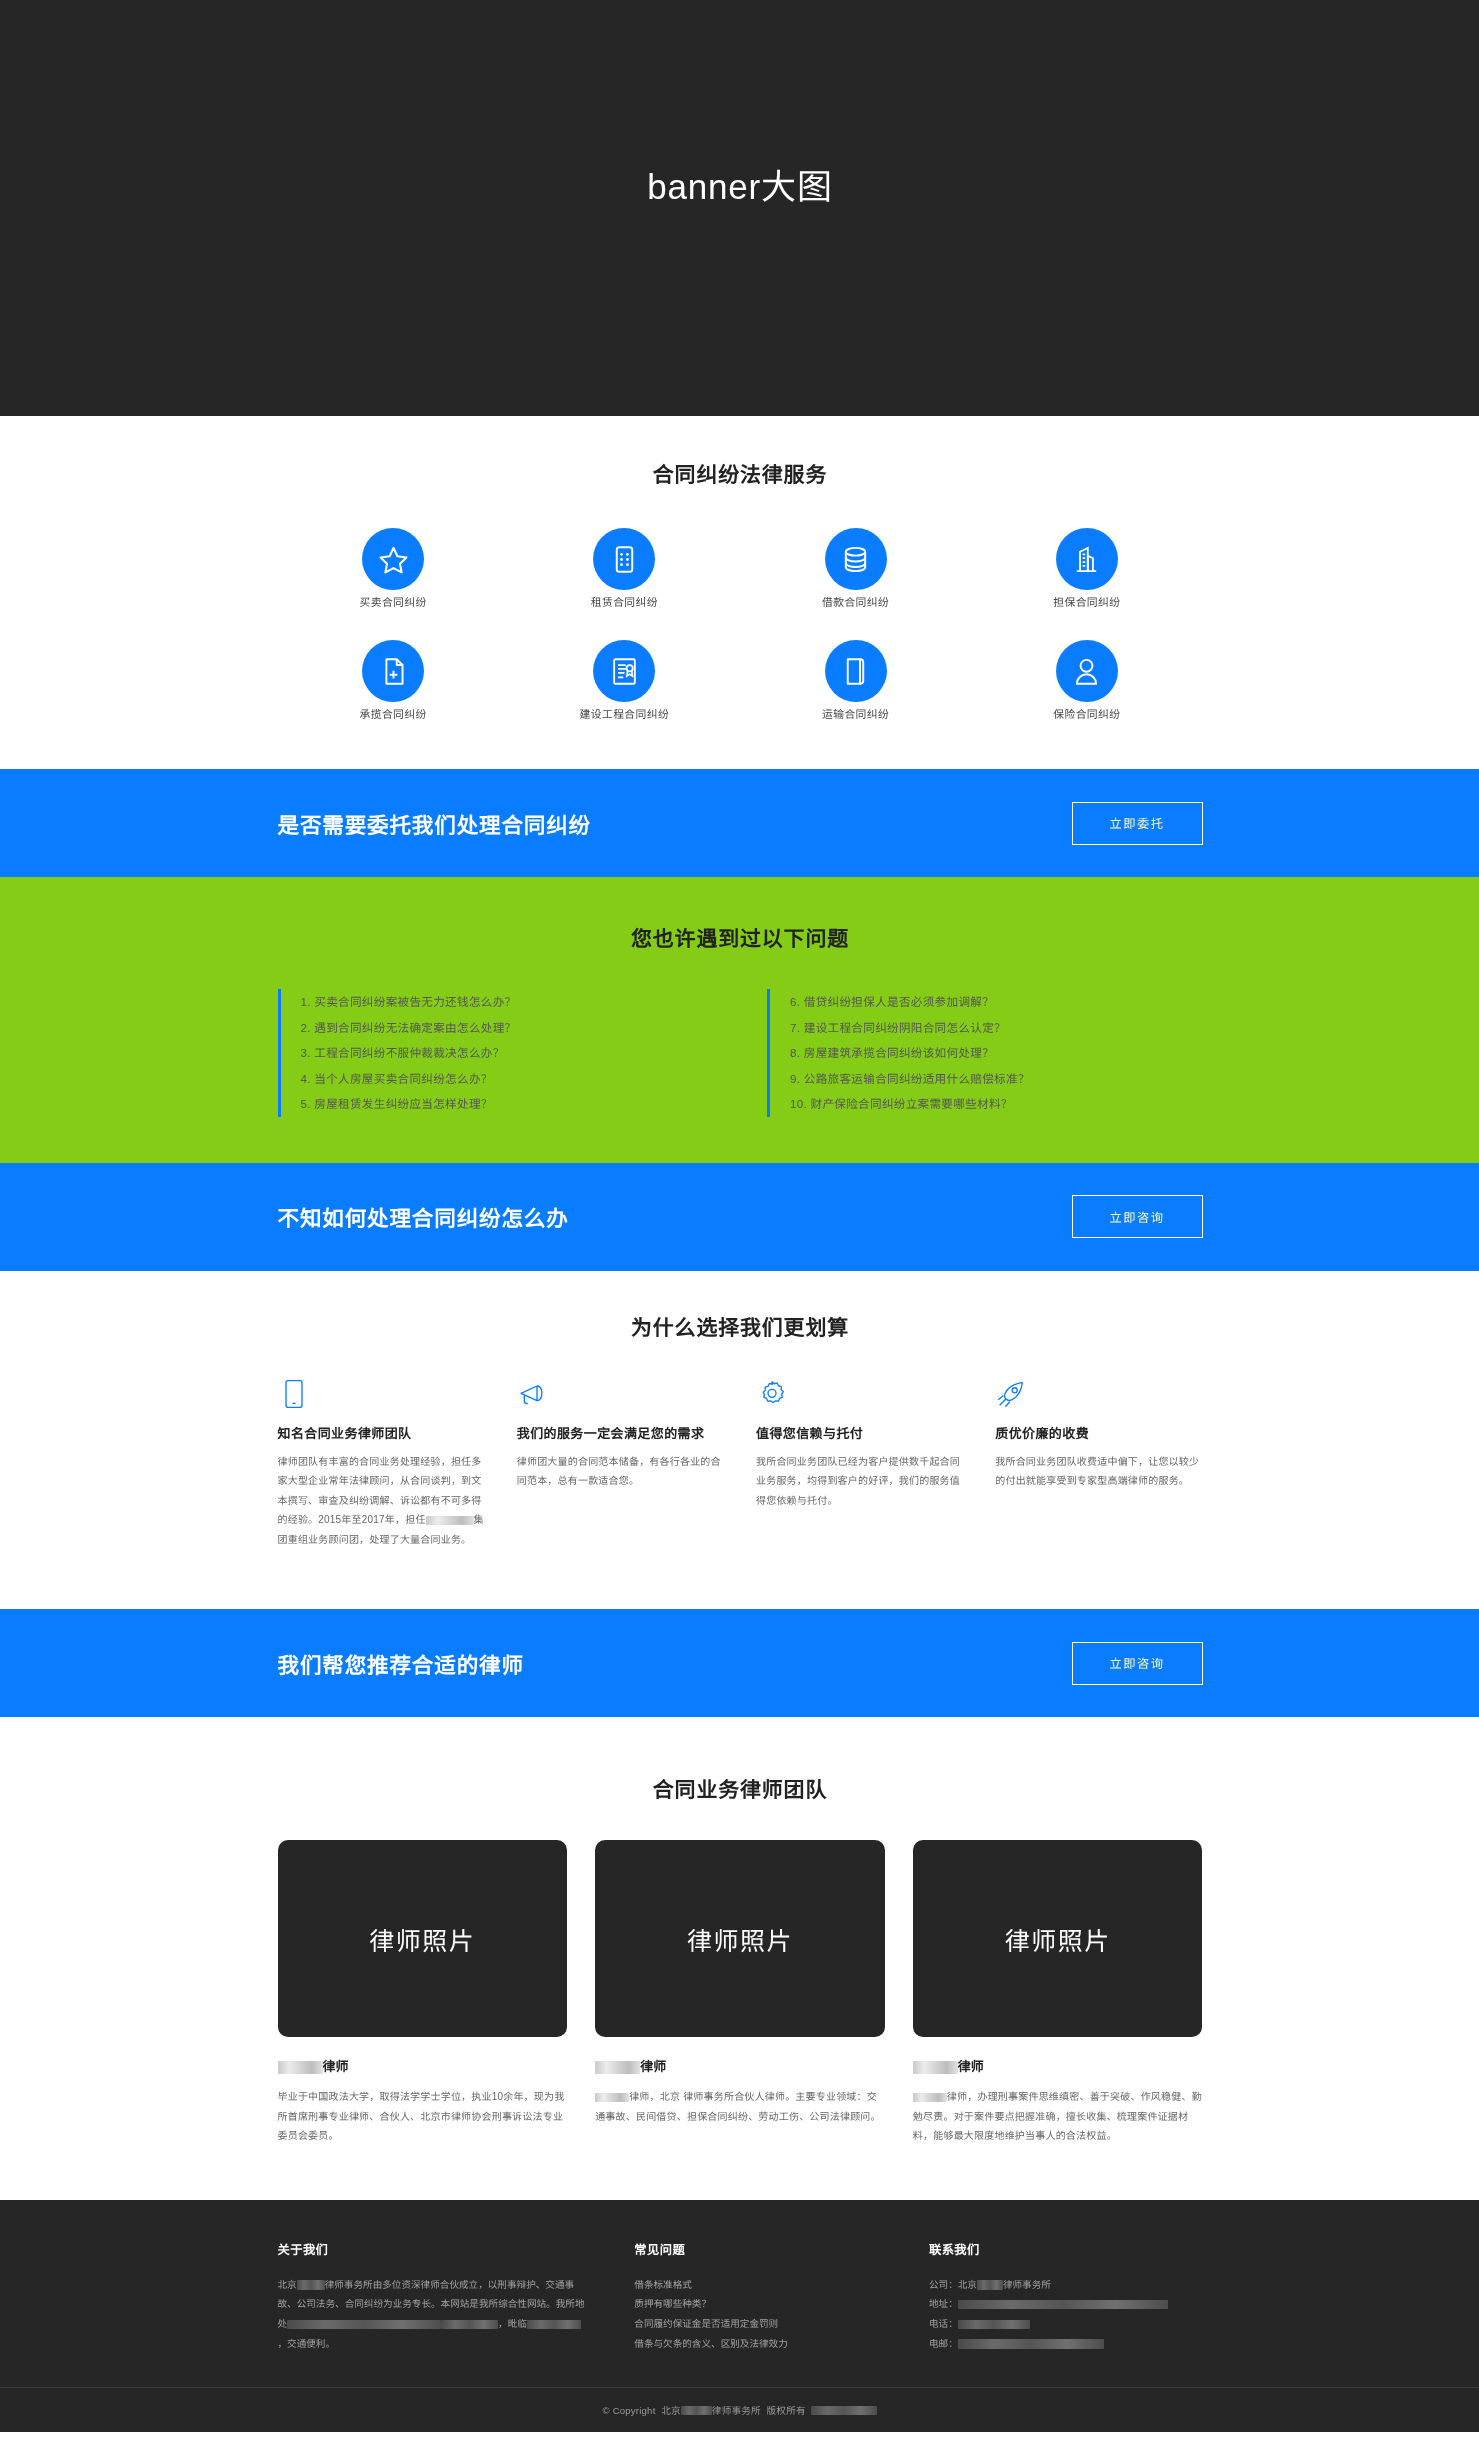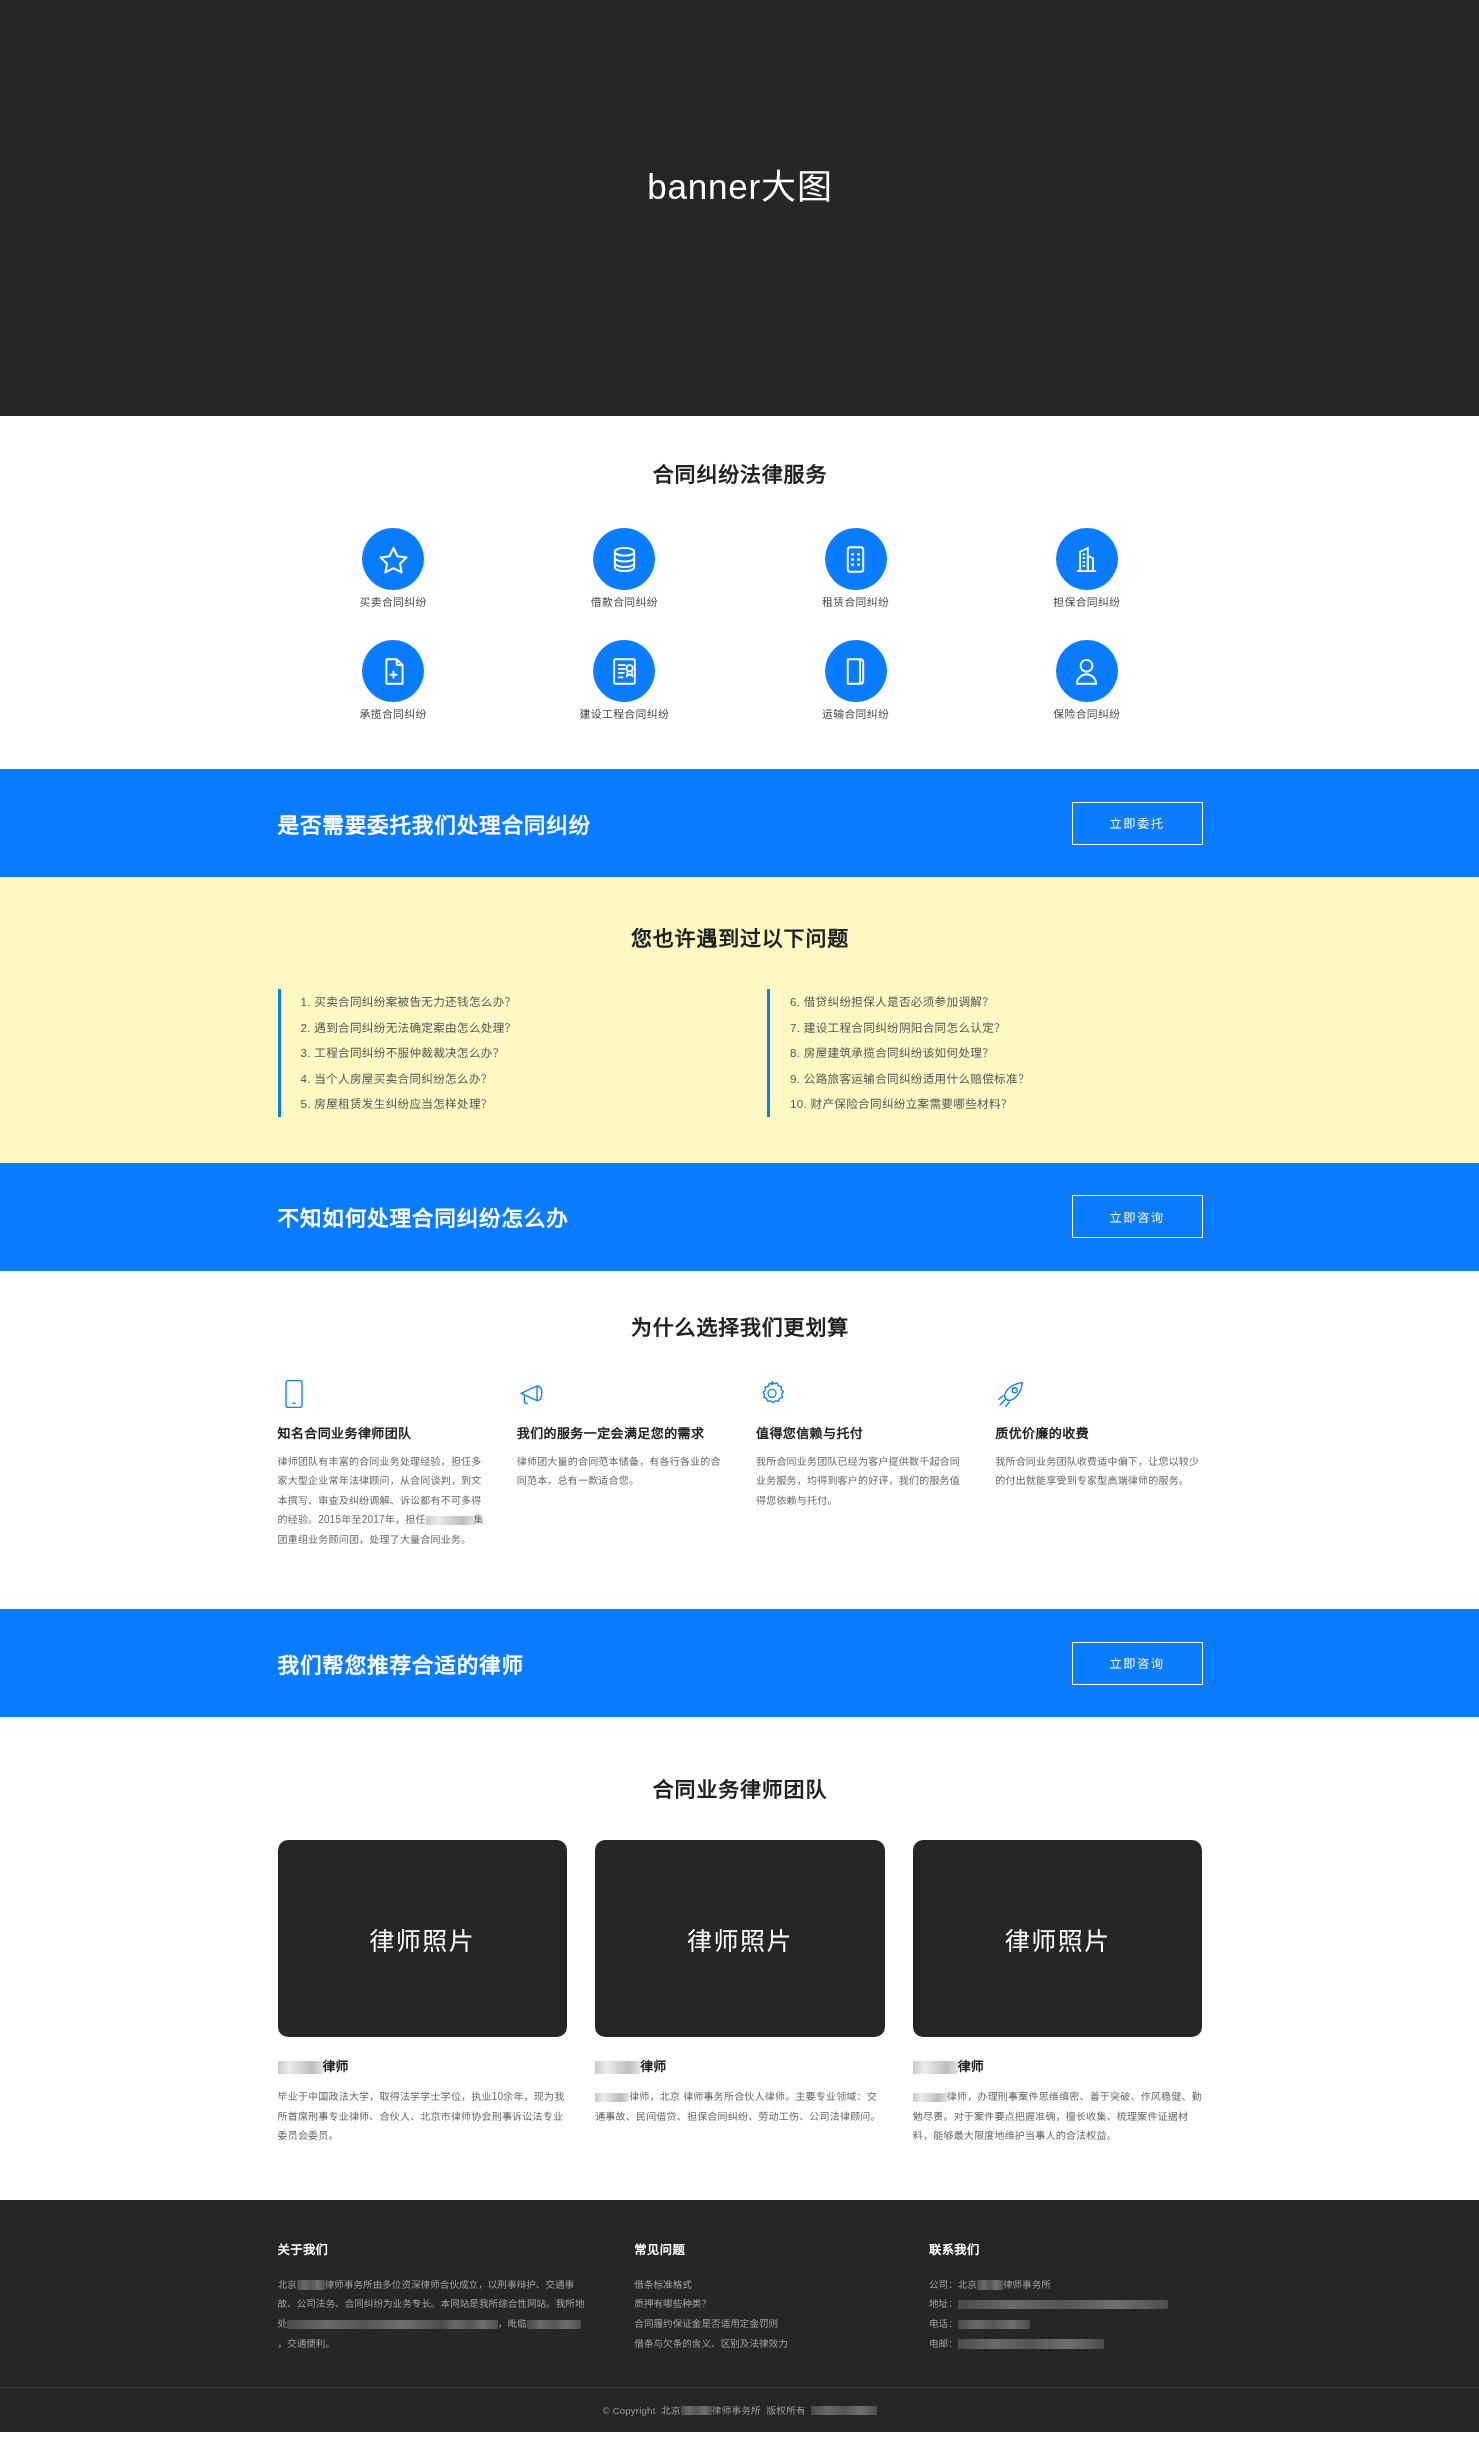"借款合同纠纷" div.icon-cell { order: before "租赁合同纠纷" -> after "租赁合同纠纷" }
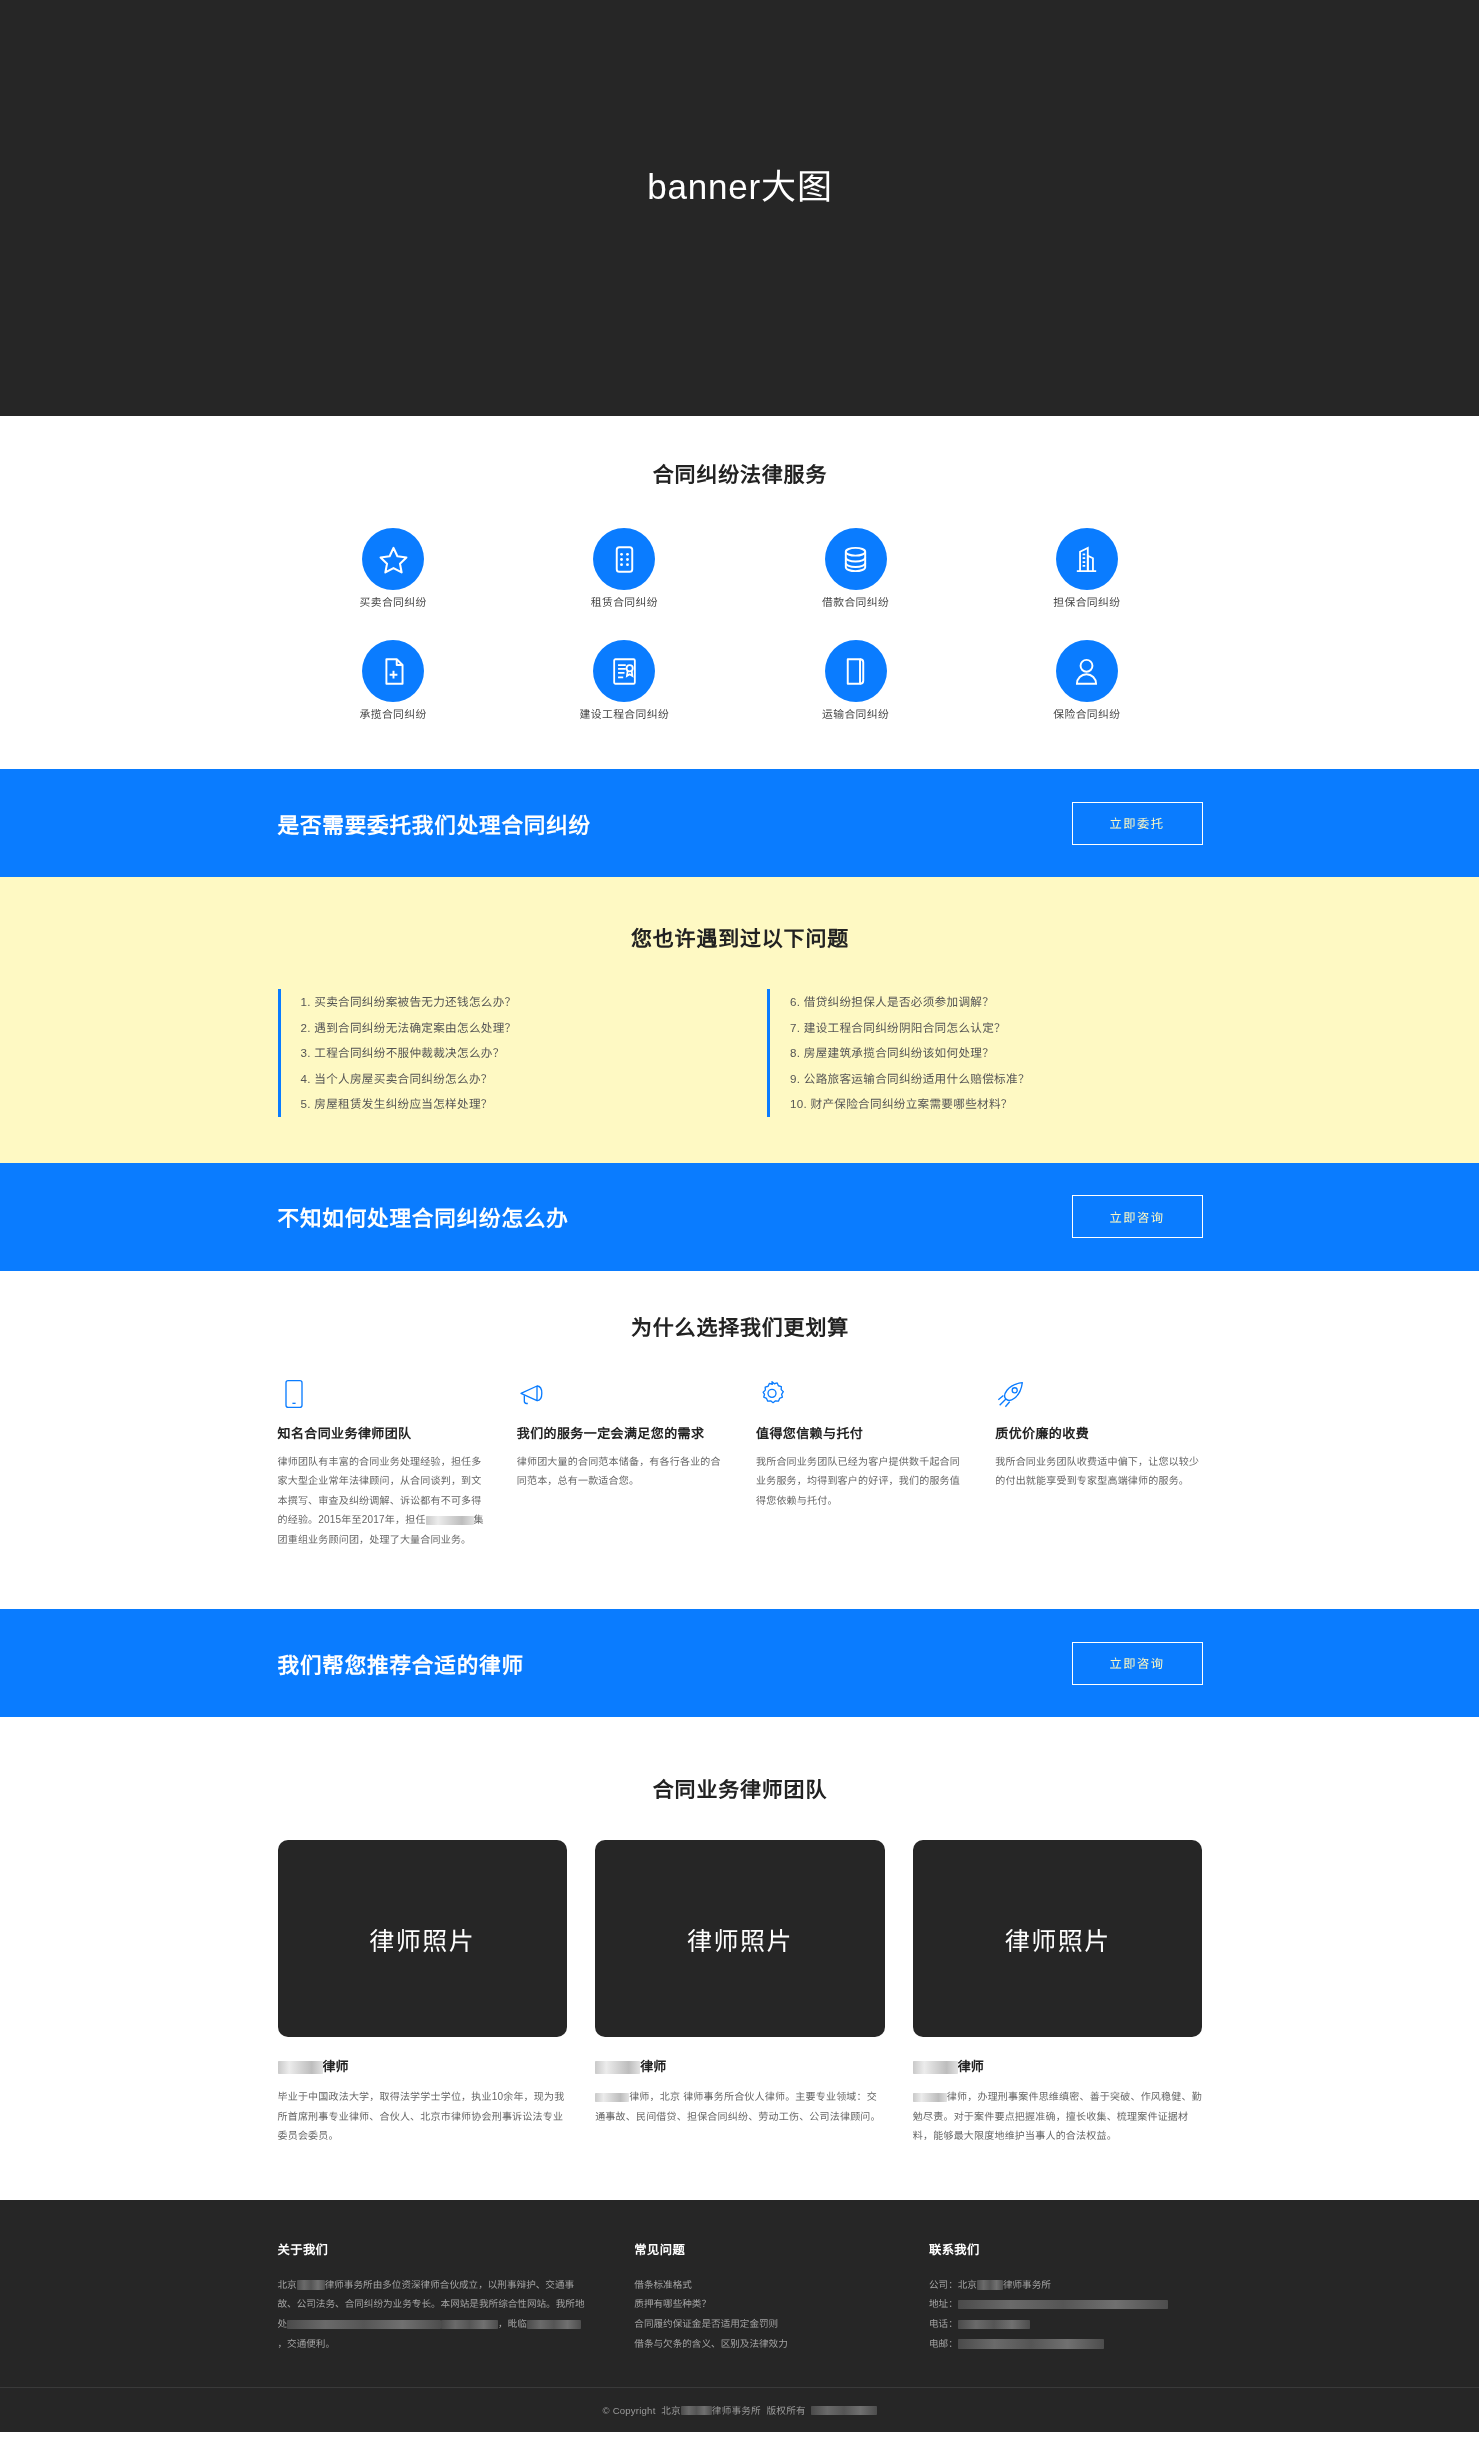"您也许遇到过以下问题" .questions { background: #fef9c3 -> #84cc16 }
